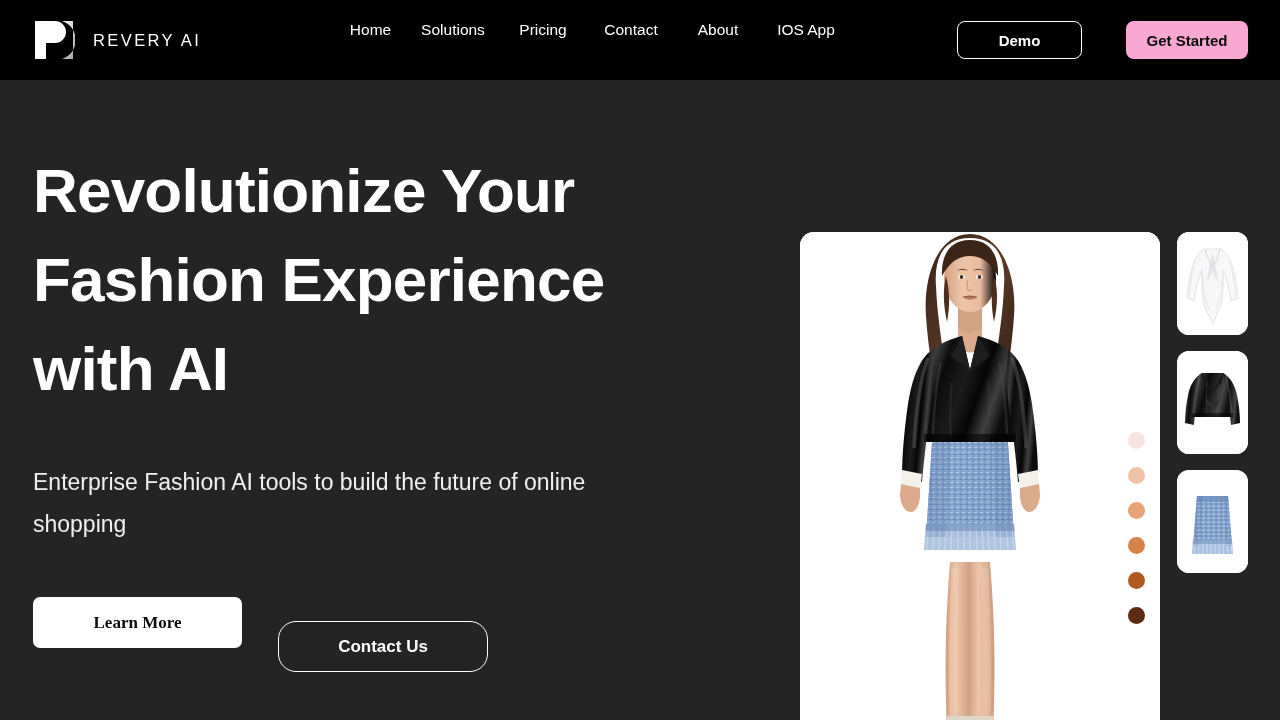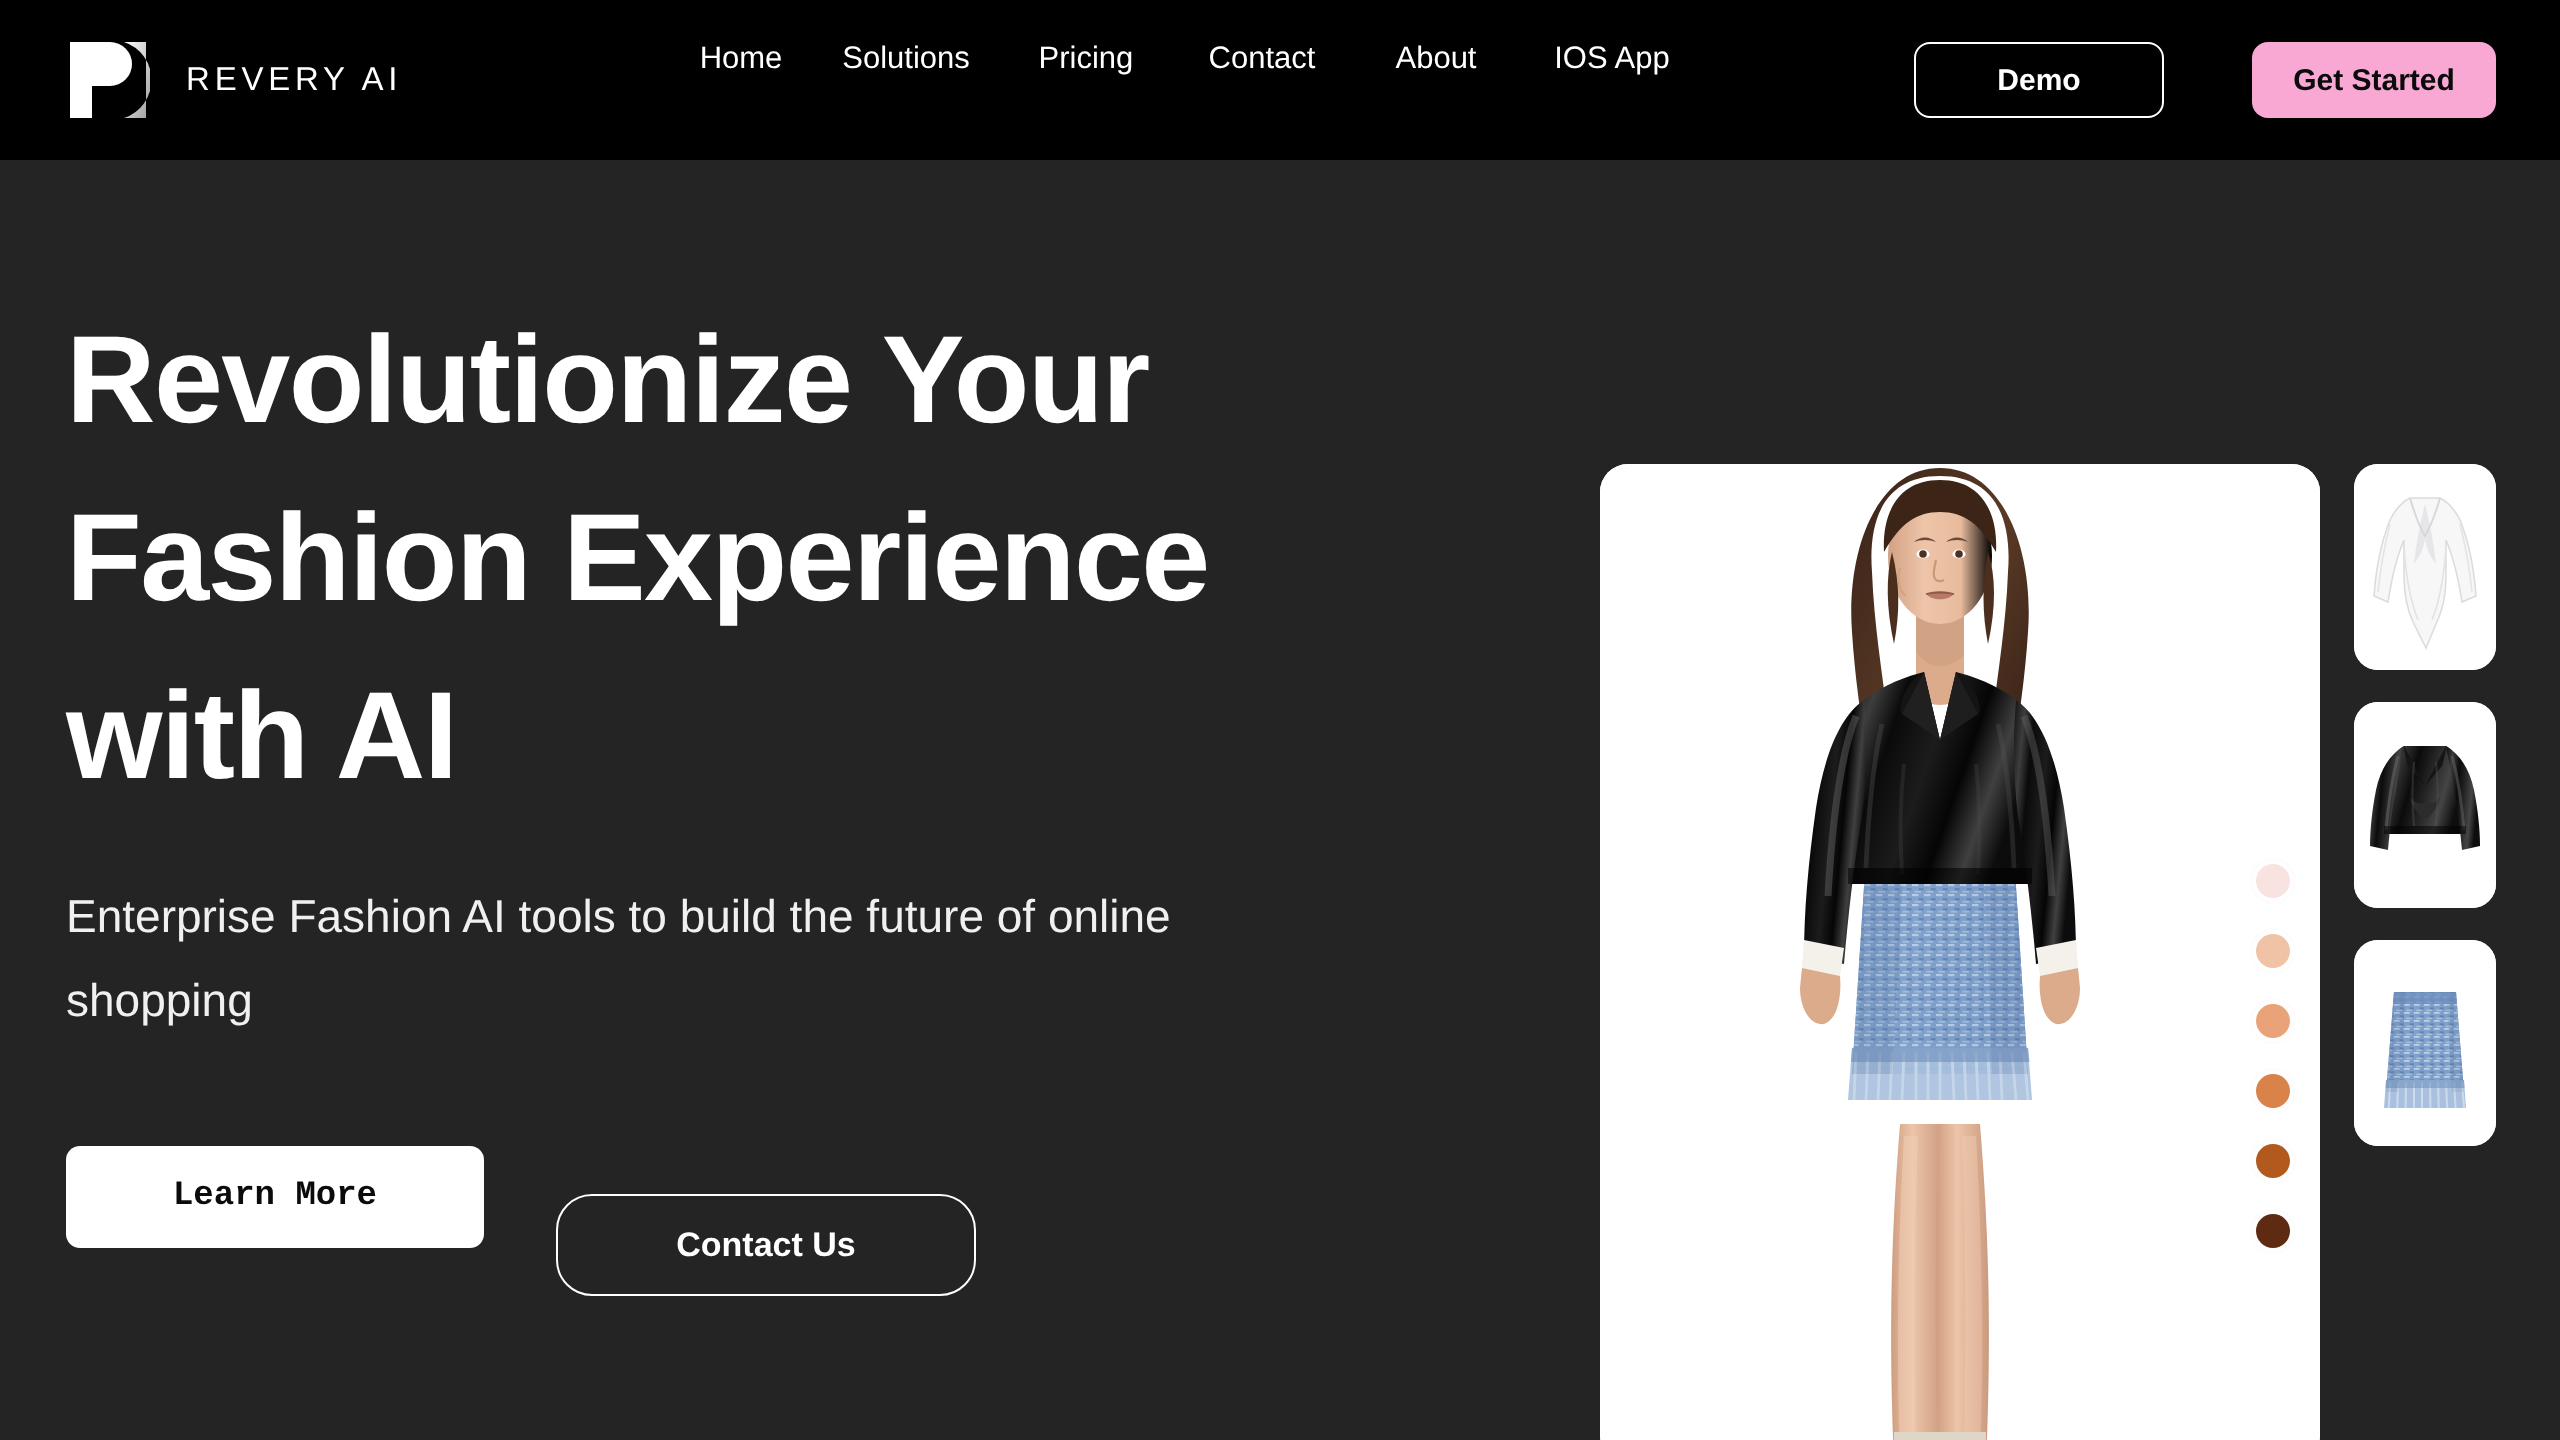"Enterprise Fashion AI tools to" .subhead { margin-top: 24px -> 48px }
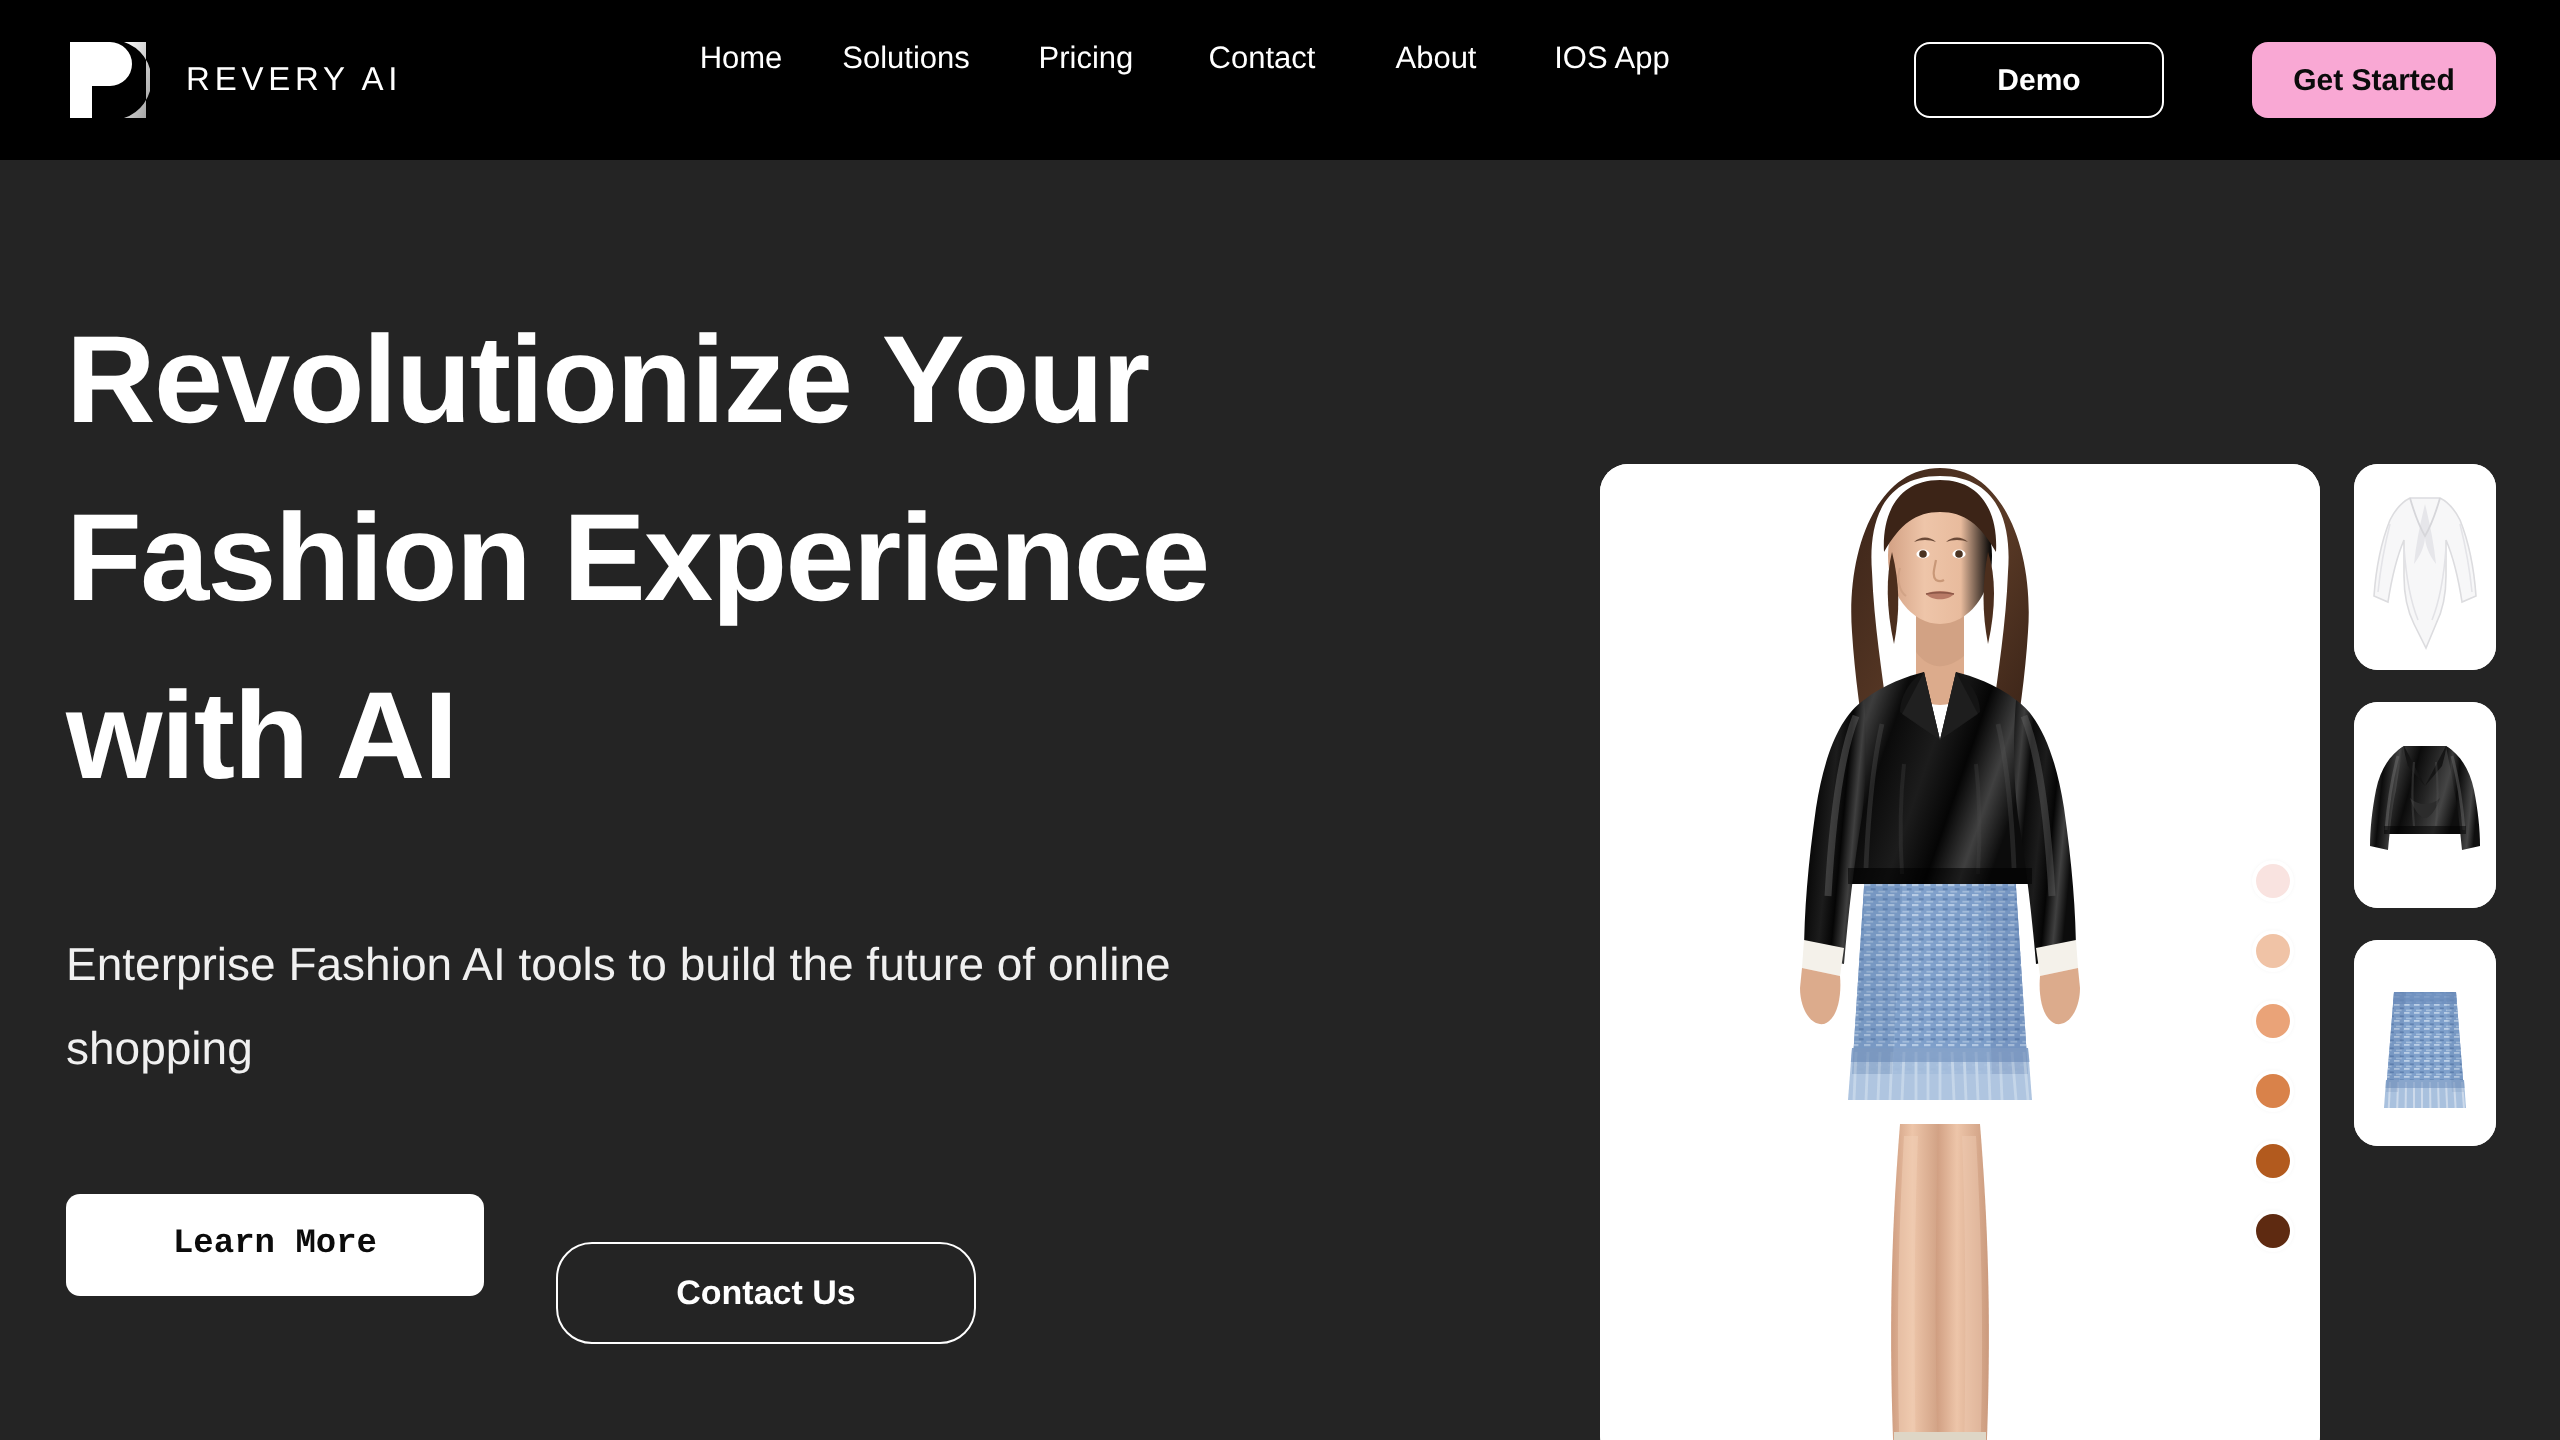"Learn More" .btn-learn { font-family: Liberation Mono, monospace -> Liberation Serif, serif }
